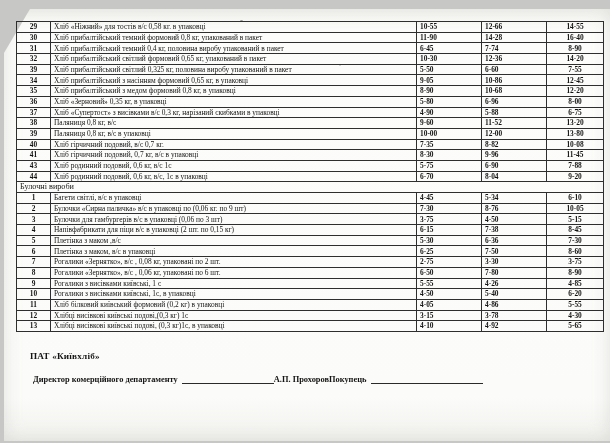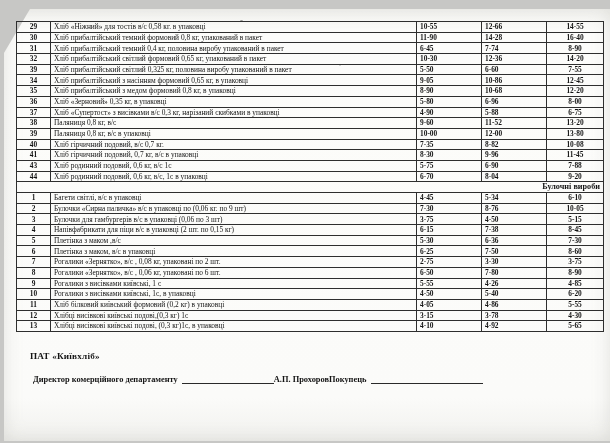"Булочні вироби" tr.section-hdr td { font-weight: bold -> normal; text-align: right -> left }
